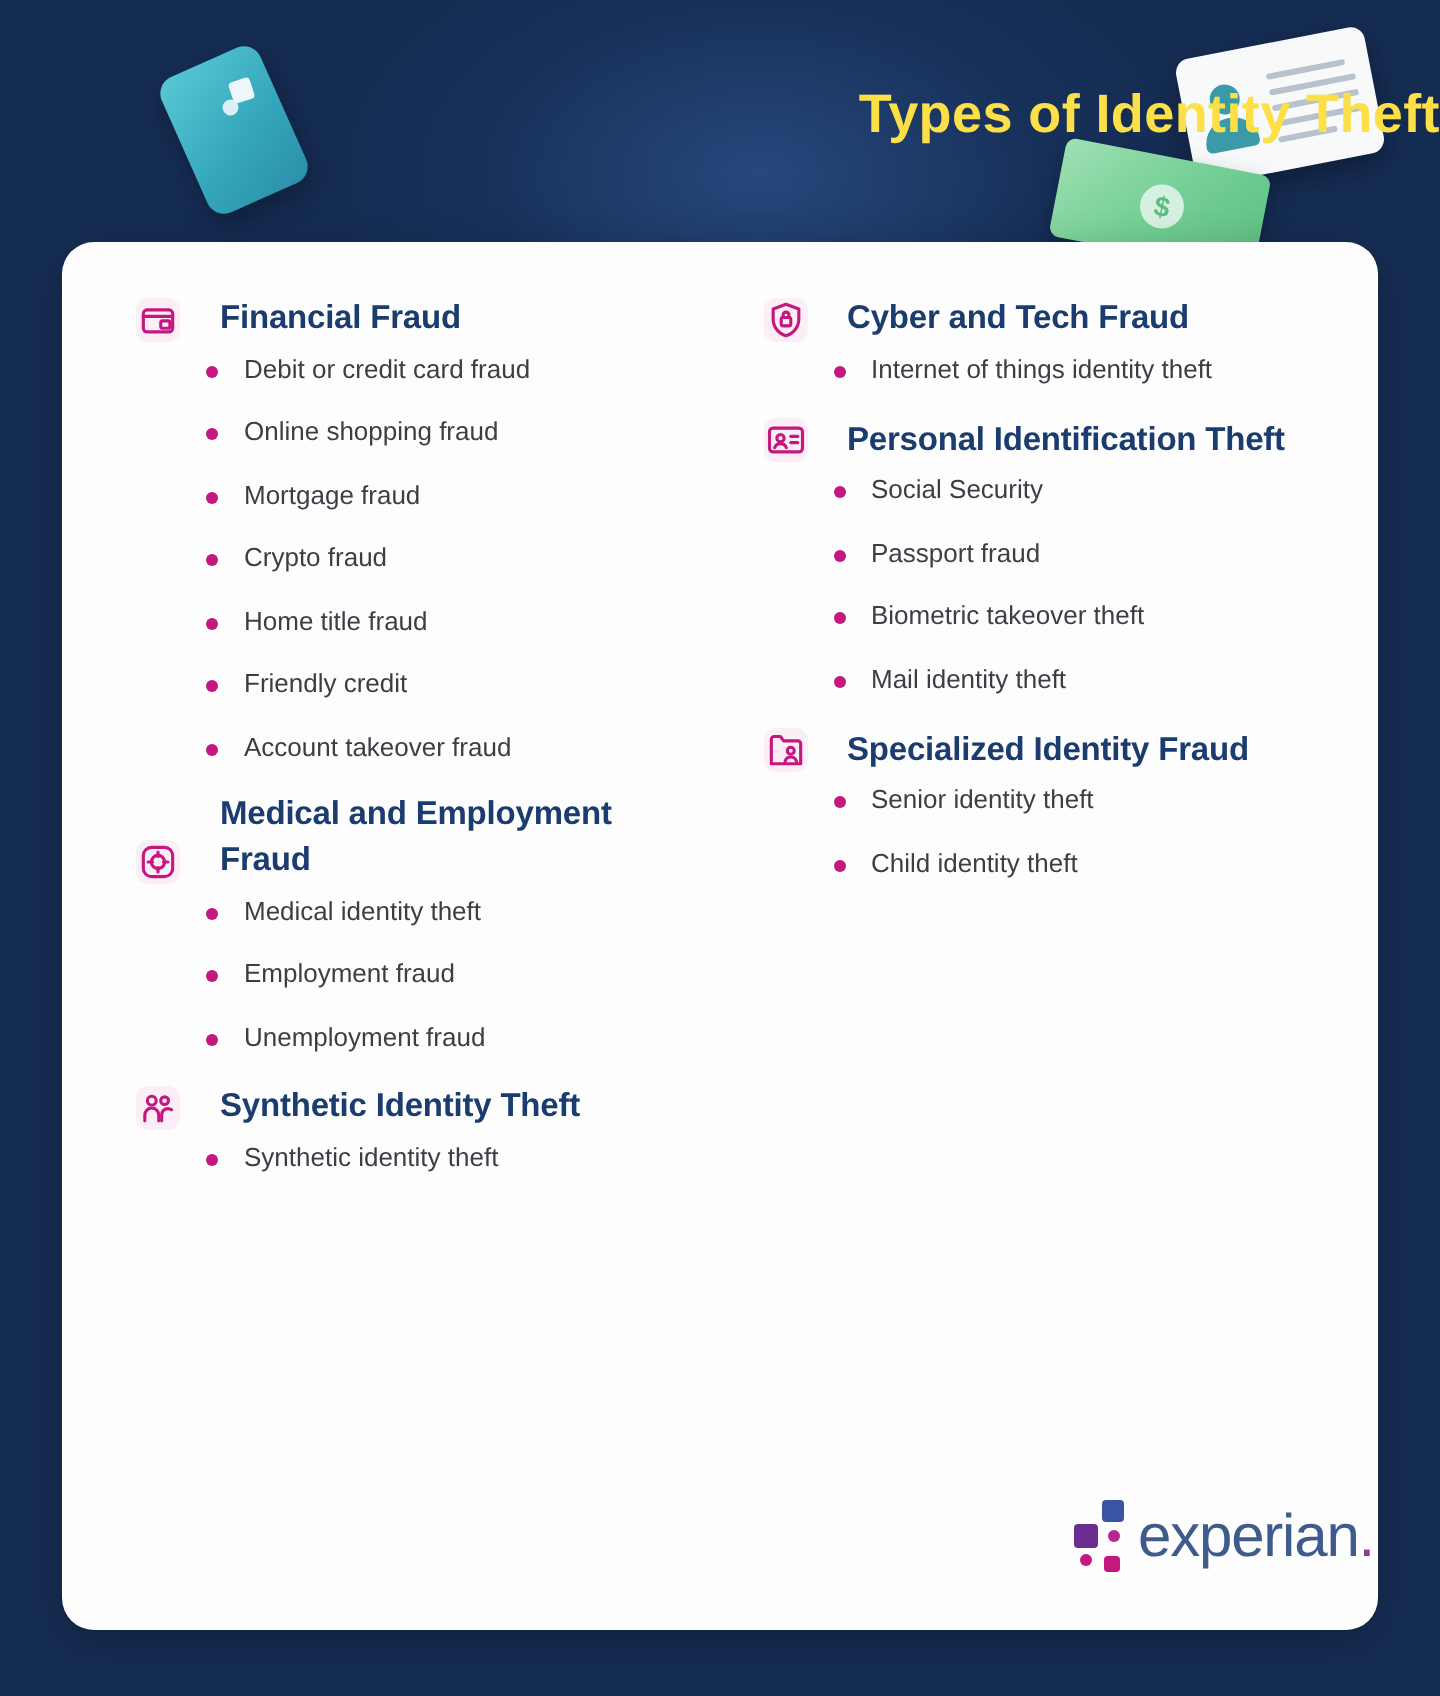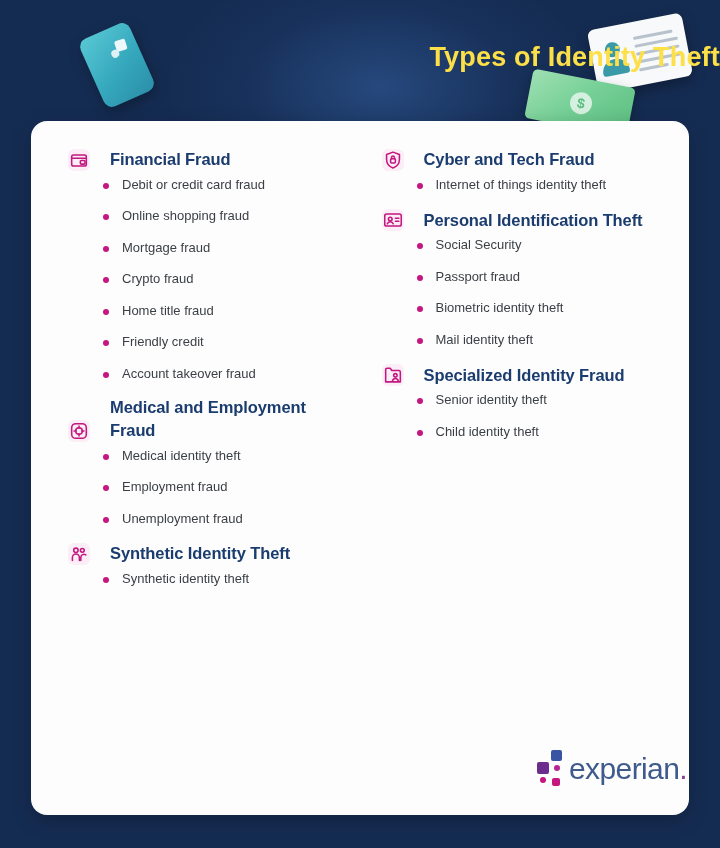"Biometric identity theft" li { text: identity -> takeover }
